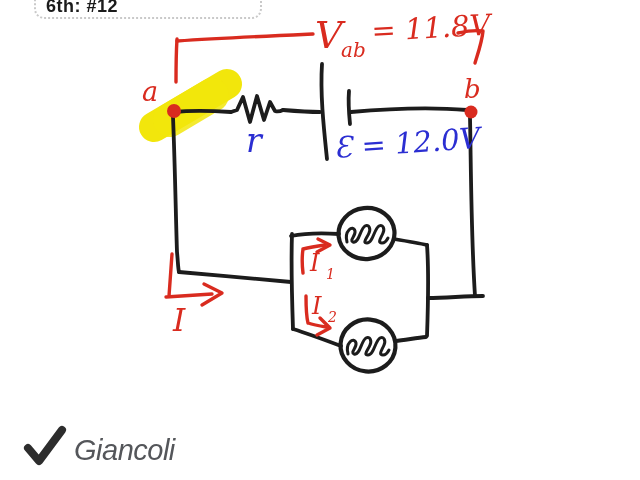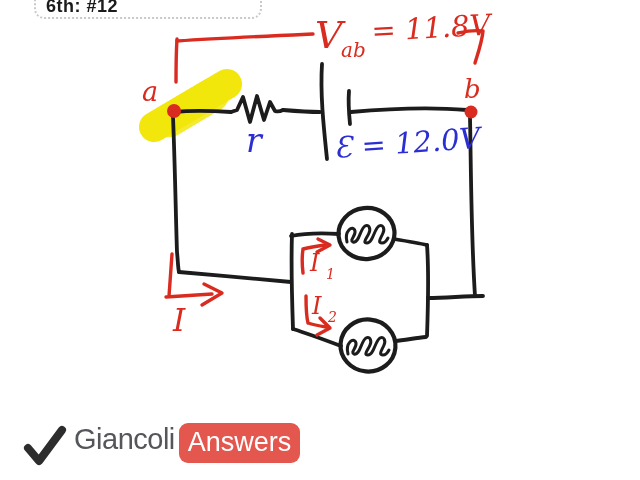"Giancoli" .logo { align-items: flex-start -> flex-end; font-style: none -> italic }
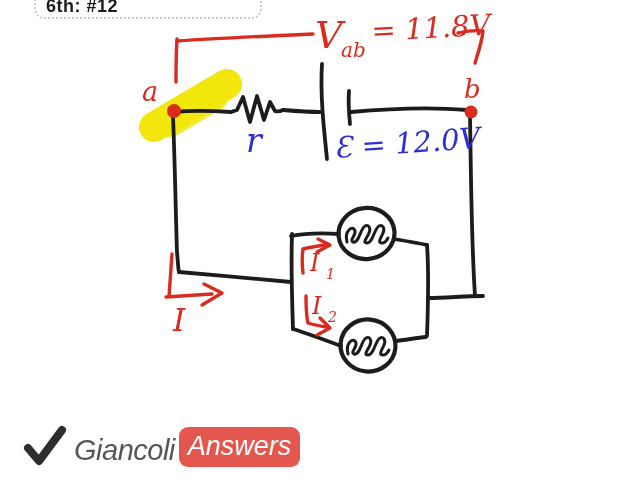"Answers" span.badge { html: <span>Answers</span> -> none }
